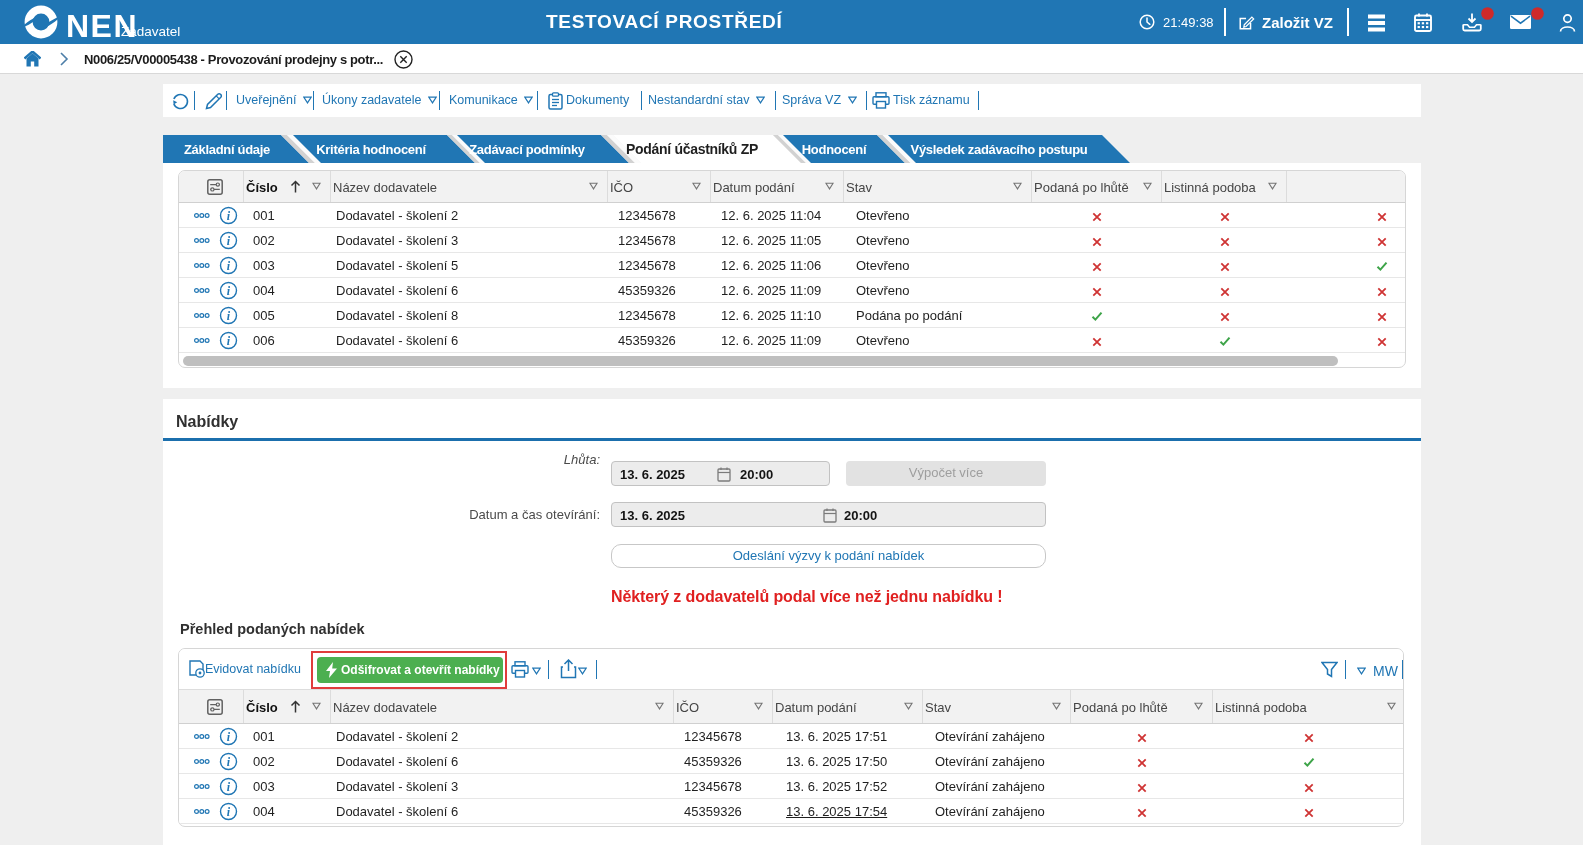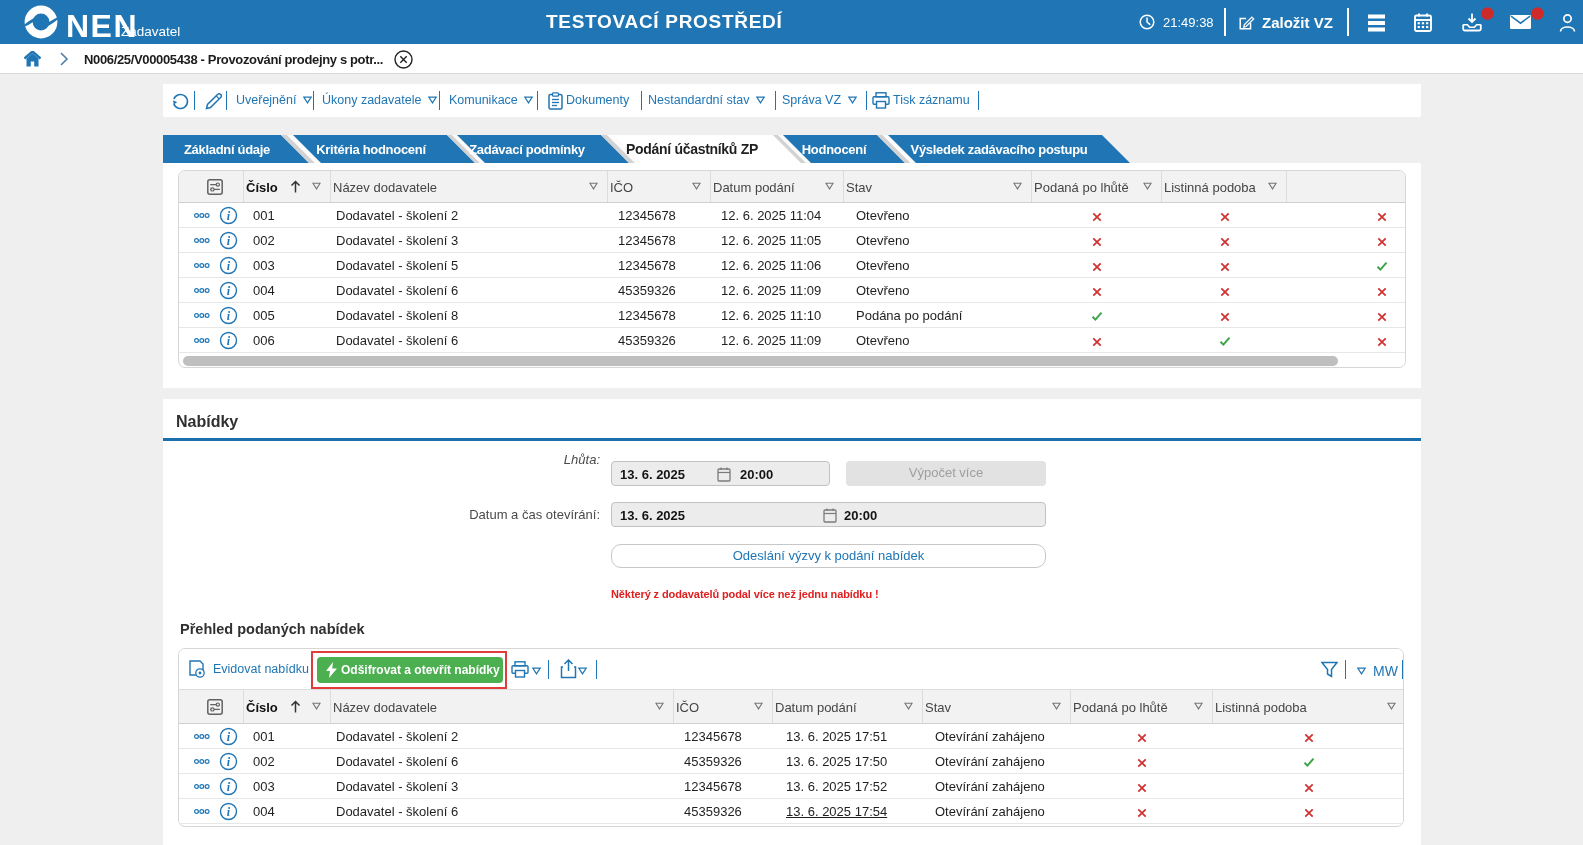"Některý z dodavatelů podal více" div.abs { font-size: 11px -> 16px }
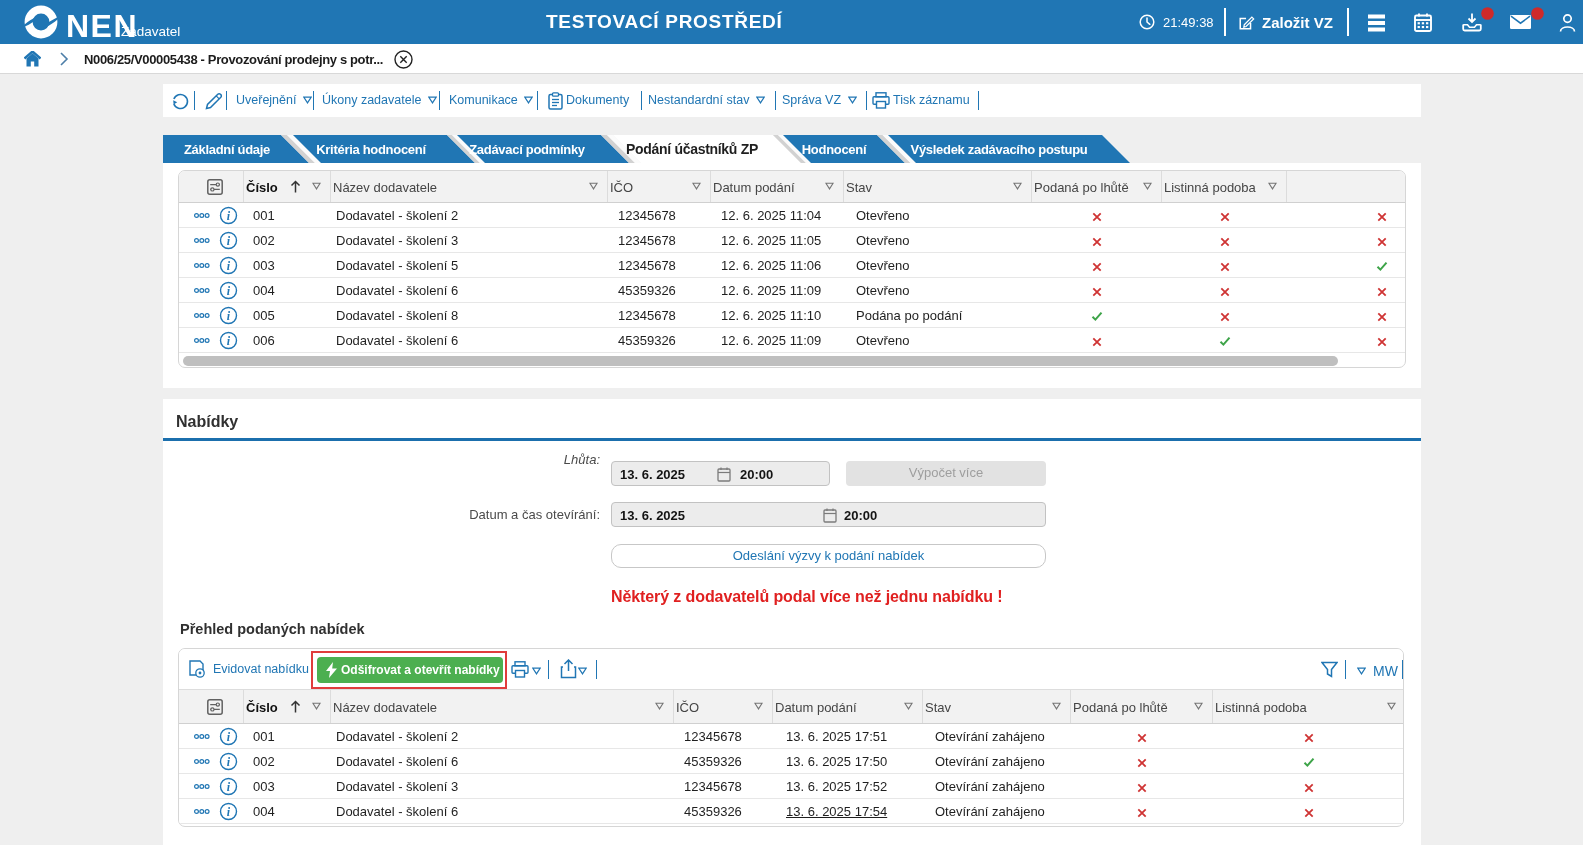"Evidovat nabídku" div.tlink { left: 34px -> 26px }
